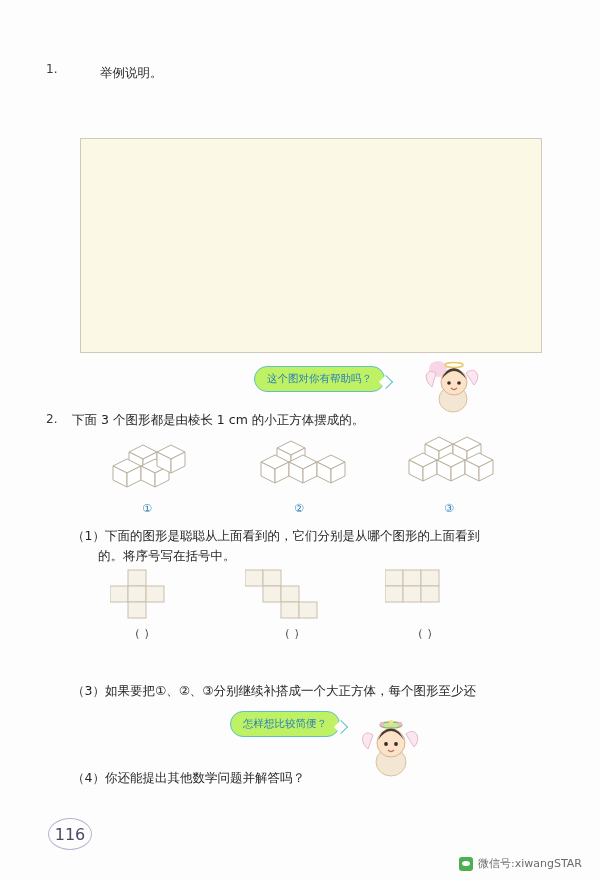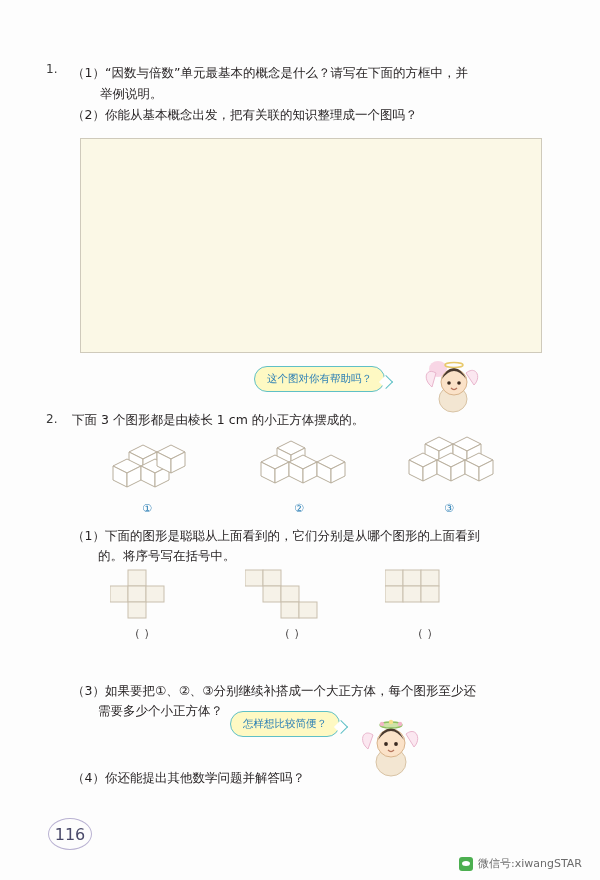"（1）“因数与倍数”单元最基本的概念是什么？请写在下面的方框中，并" div.q1-line { html: <div>（1）“因数与倍数”单元最基本的概念是什么？请写在下面的方框中，并</div> -> none }
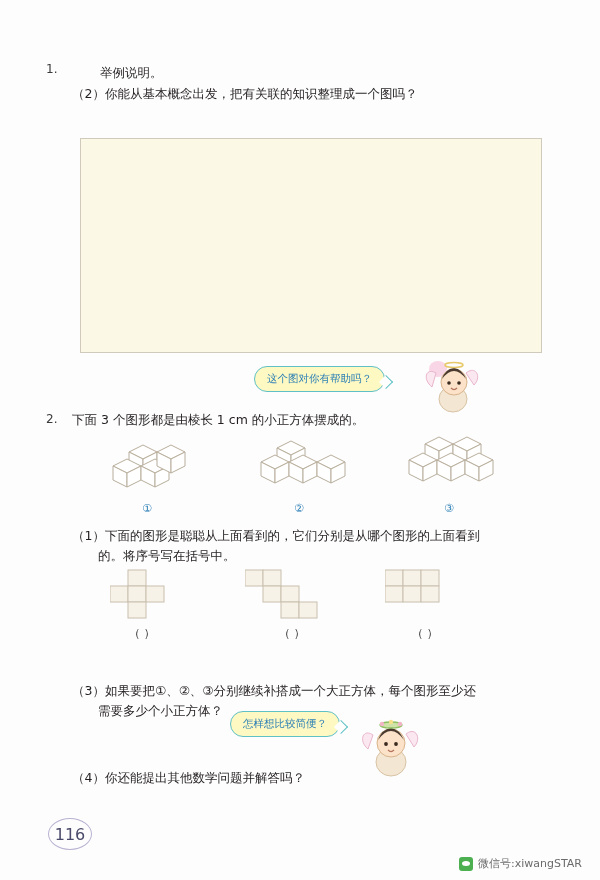"（2）你能从基本概念出发，把有关联的知识整理成一个图吗？" div.q1-line { html: <div>（2）你能从基本概念出发，把有关联的知识整理成一个图吗？</div> -> none }
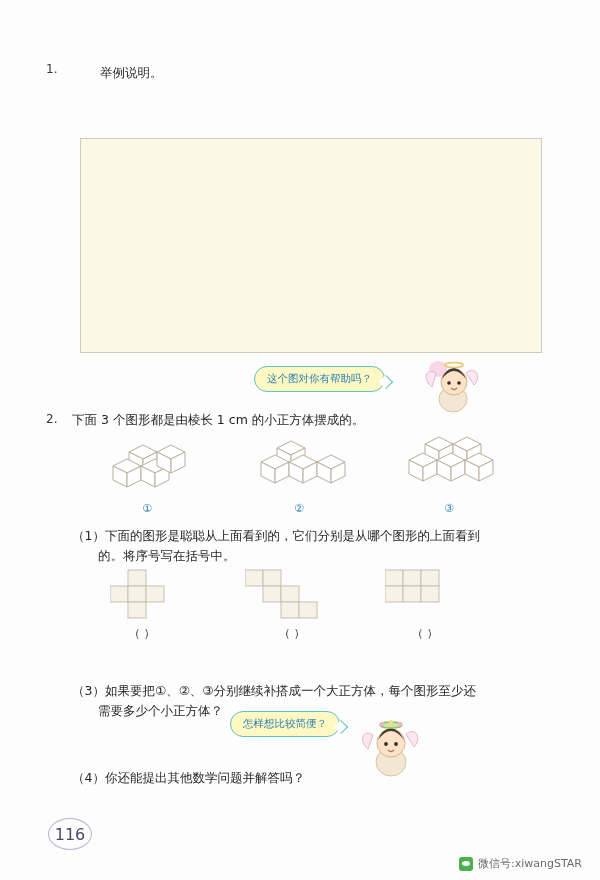"这个图对你有帮助吗？" .bubble { background: #fef9c3 -> #bef264 }
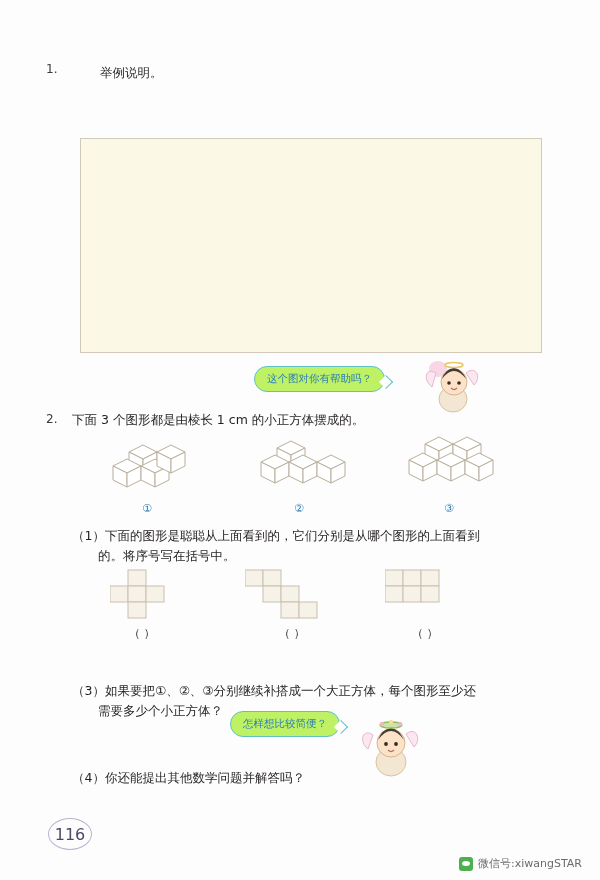"需要多少个小正方体？" span.cont { html: <span>需要多少个小正方体？</span> -> none }
